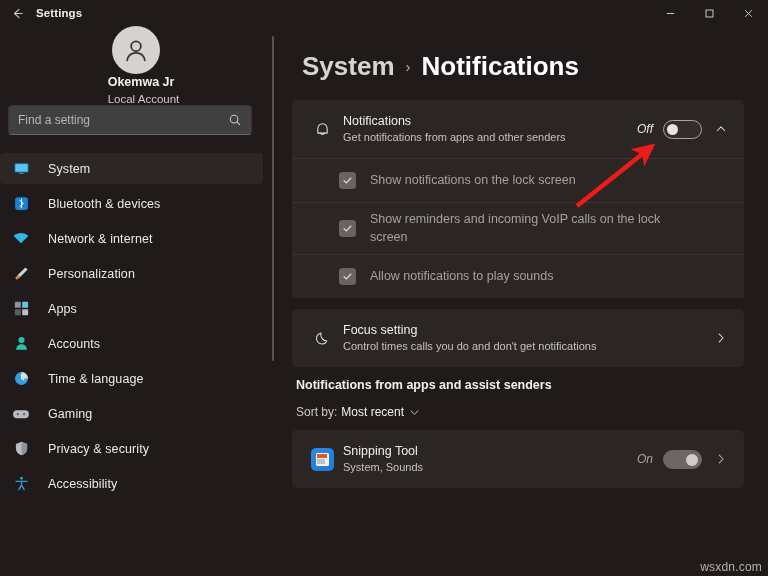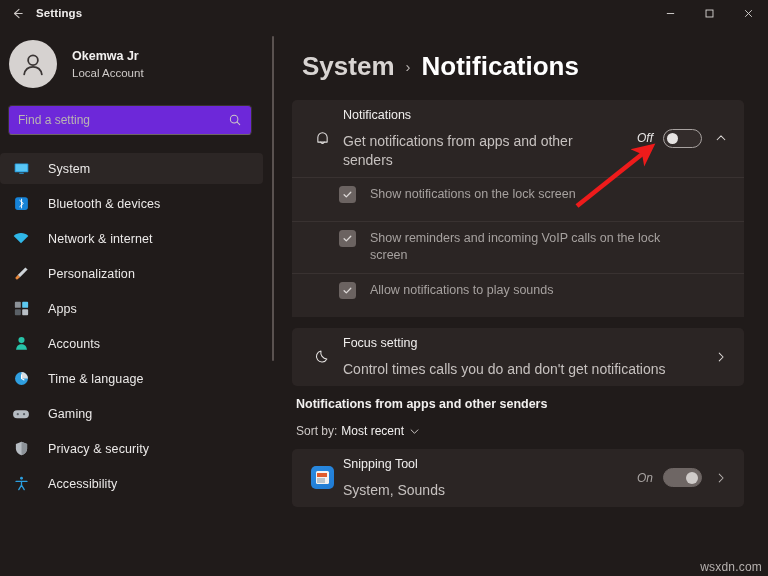"Okemwa Jr" .profile { flex-direction: none -> column }
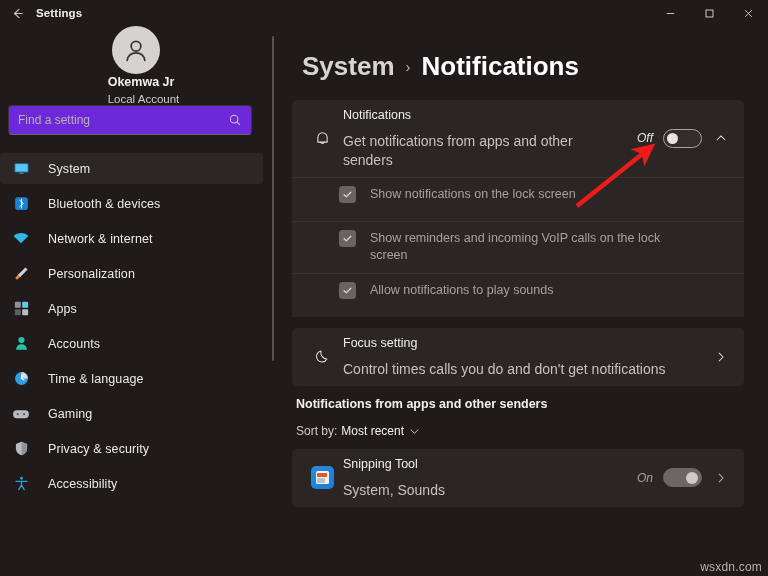"Find a setting" .searchbox { background: #6d28d9 -> #404040 }
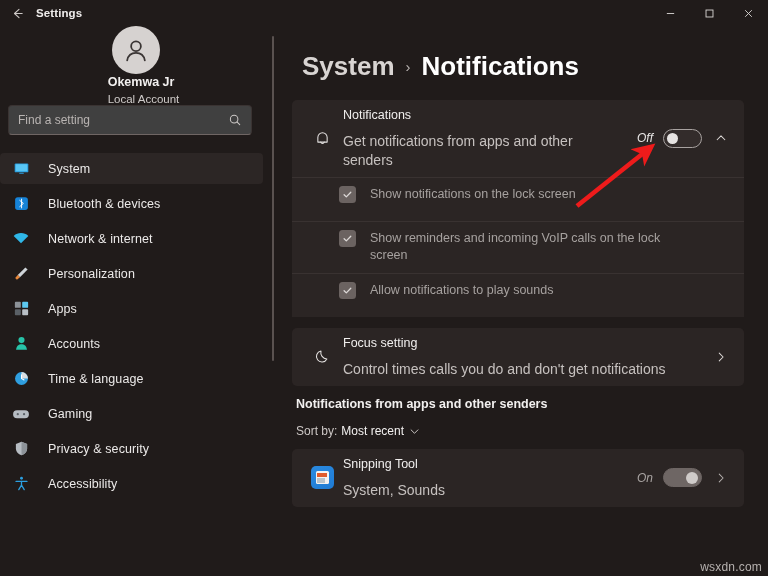"Get notifications from apps and" .row-sub { font-size: 14px -> 11px; margin-top: 8px -> 1px }
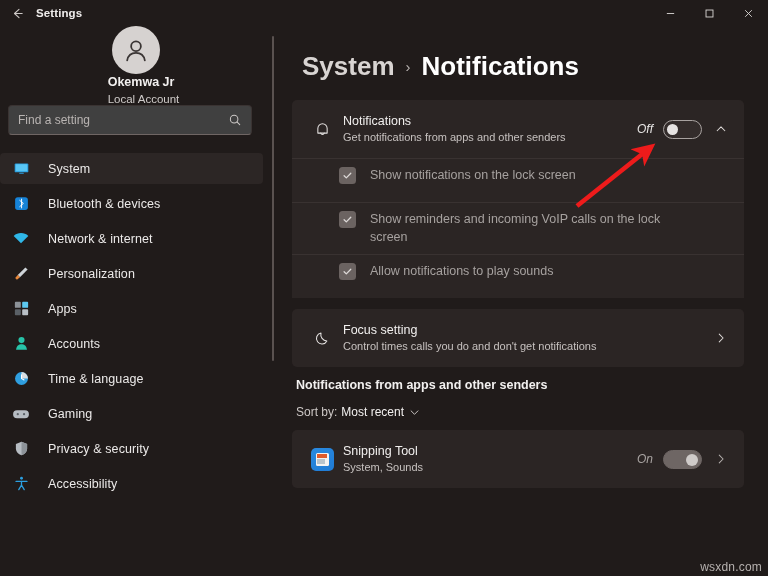"Show notifications on the lock" .cb-row { align-items: none -> center }
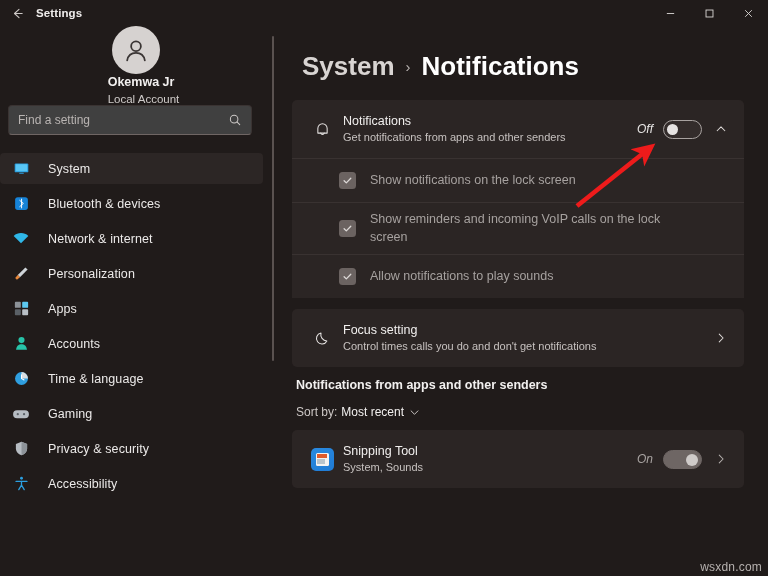"Notifications from apps and other" div.section-head { text: other -> assist }
